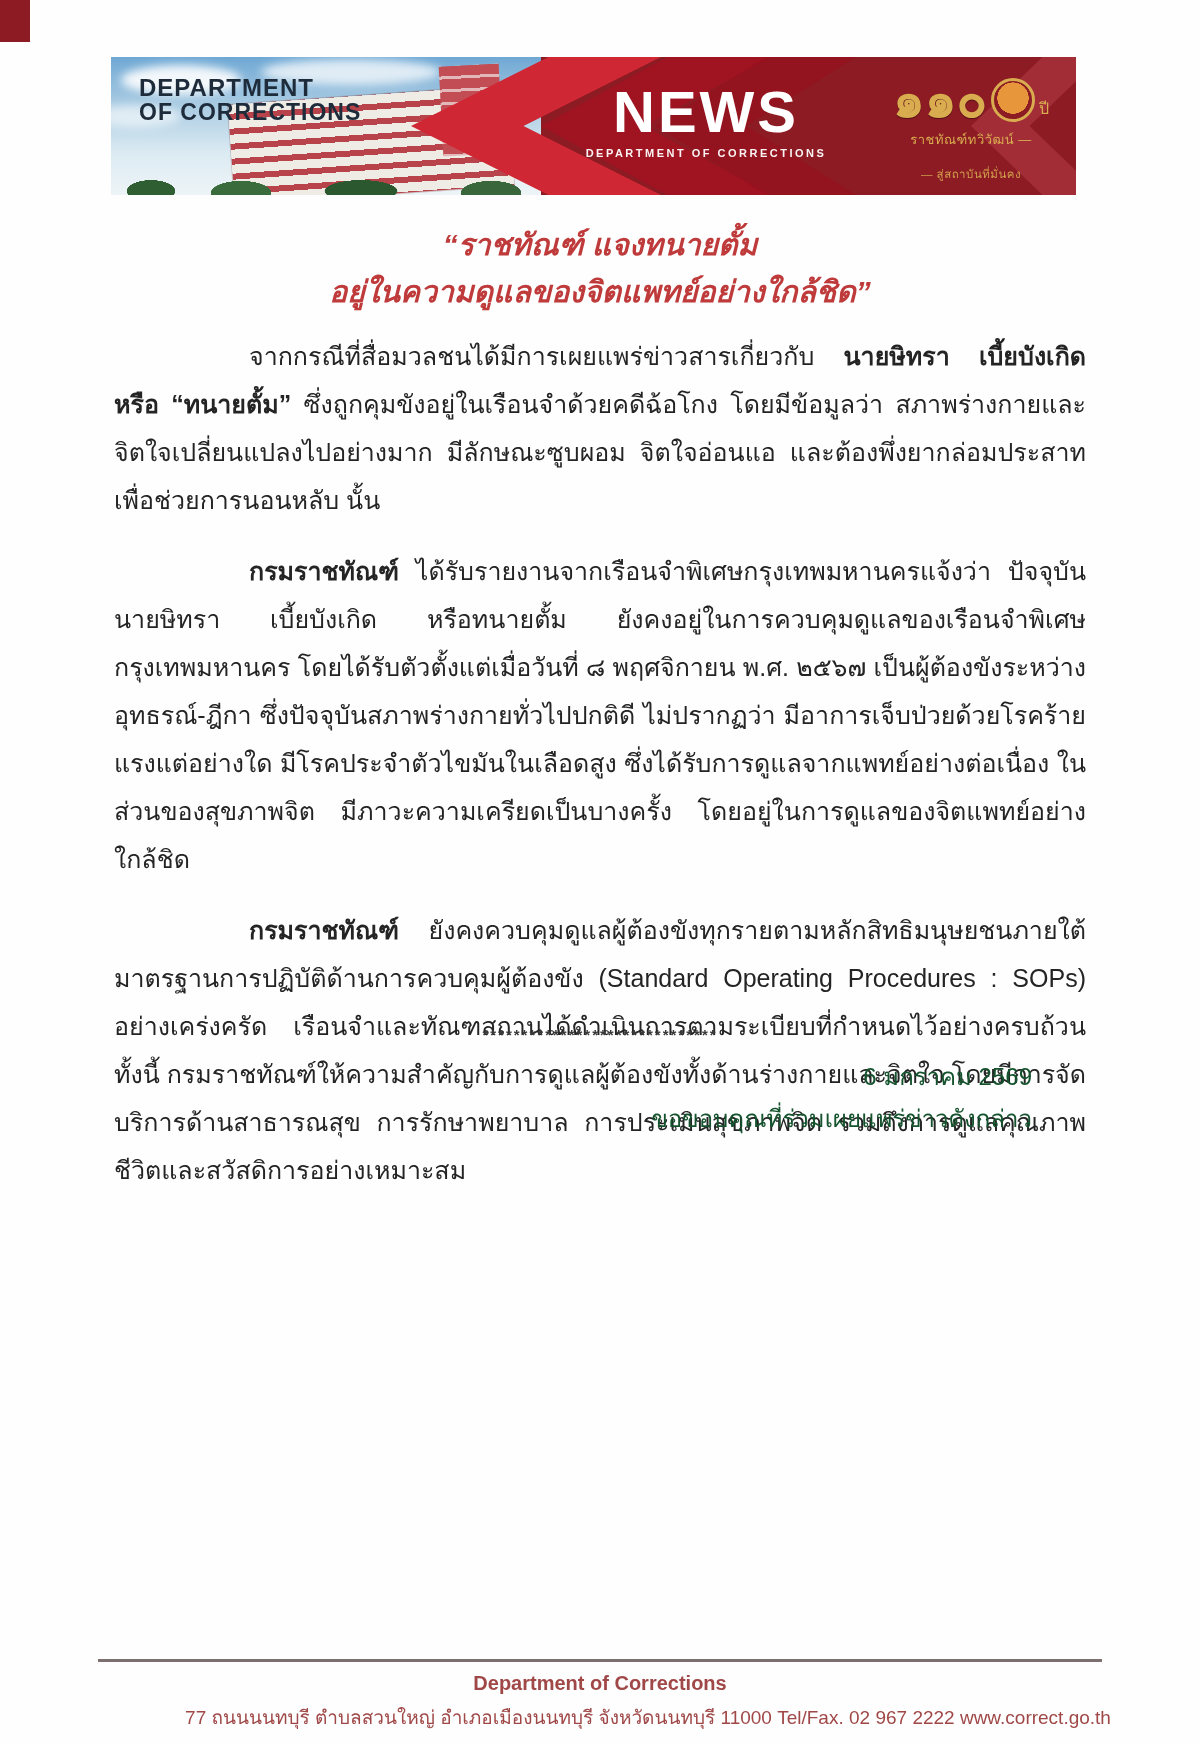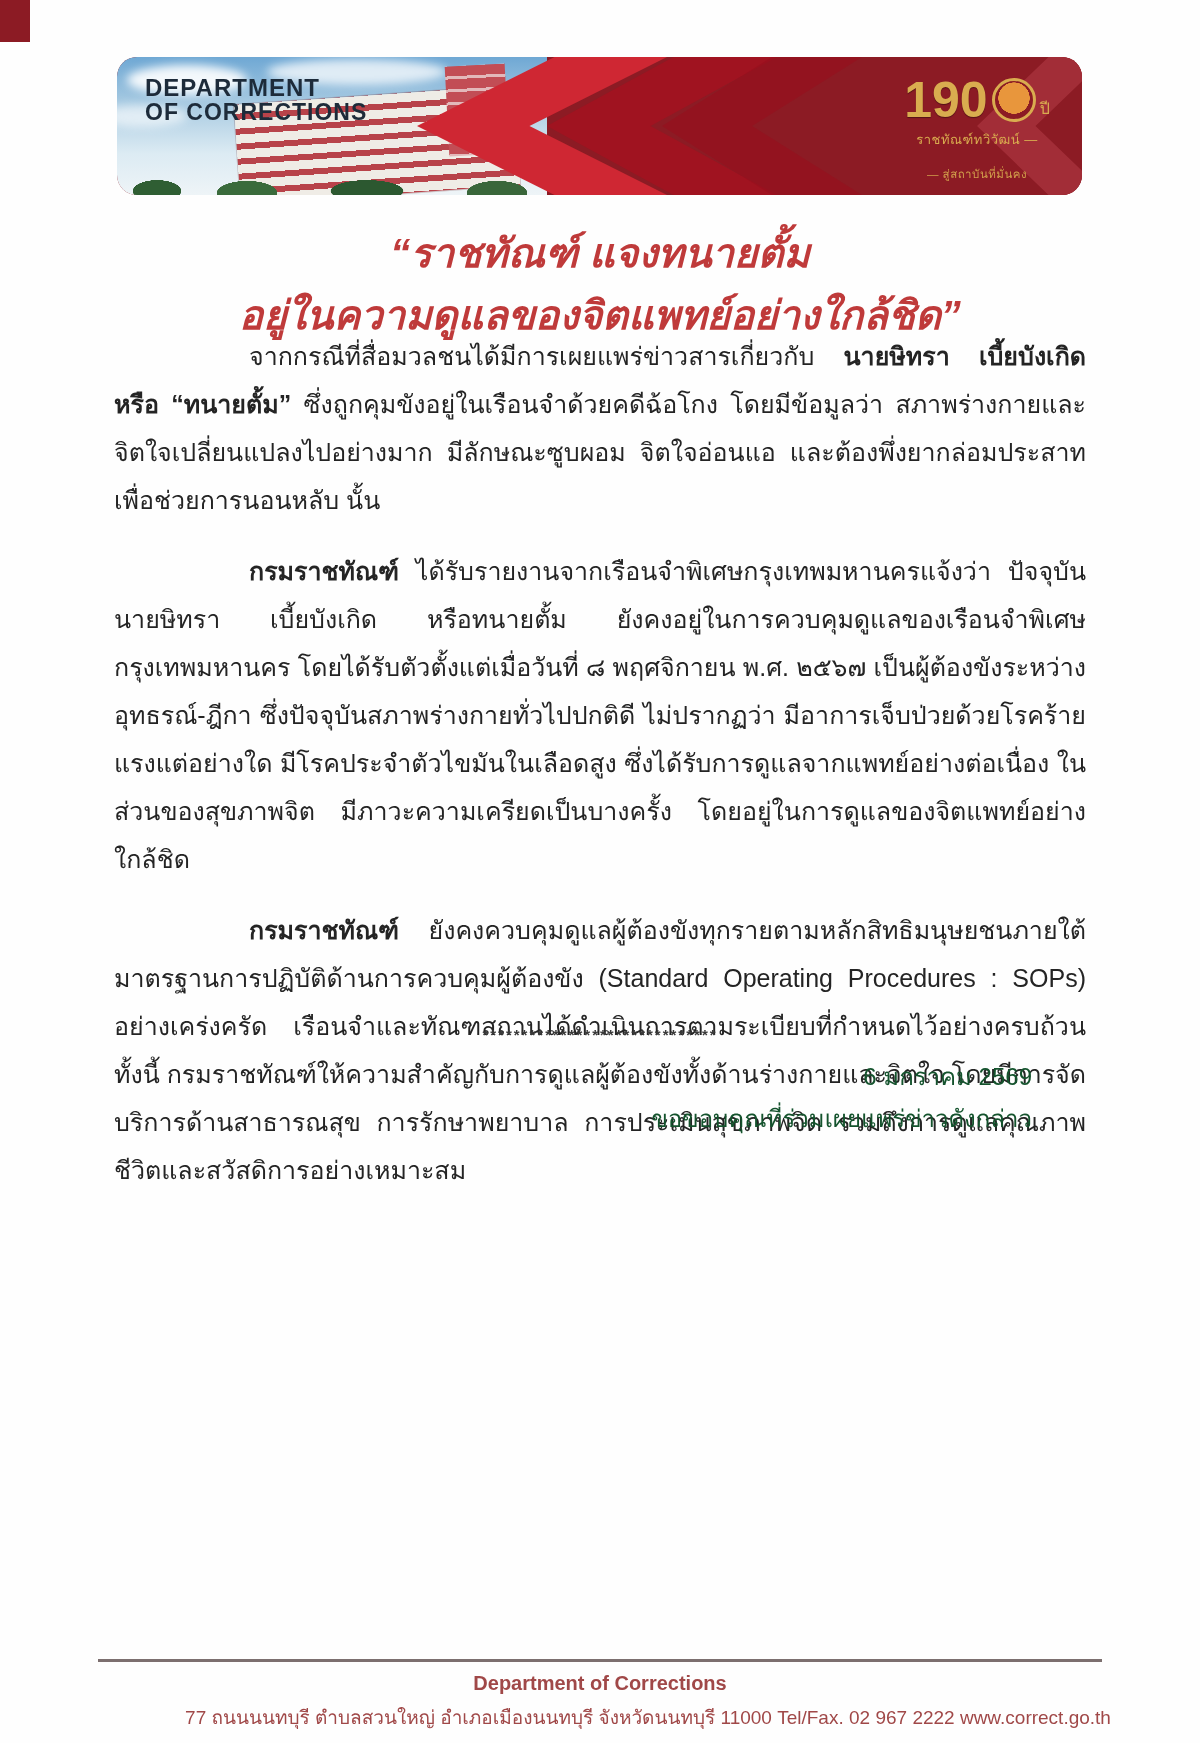"DEPARTMENT" .banner { border-radius: 20px -> none; left: 117px -> 111px }
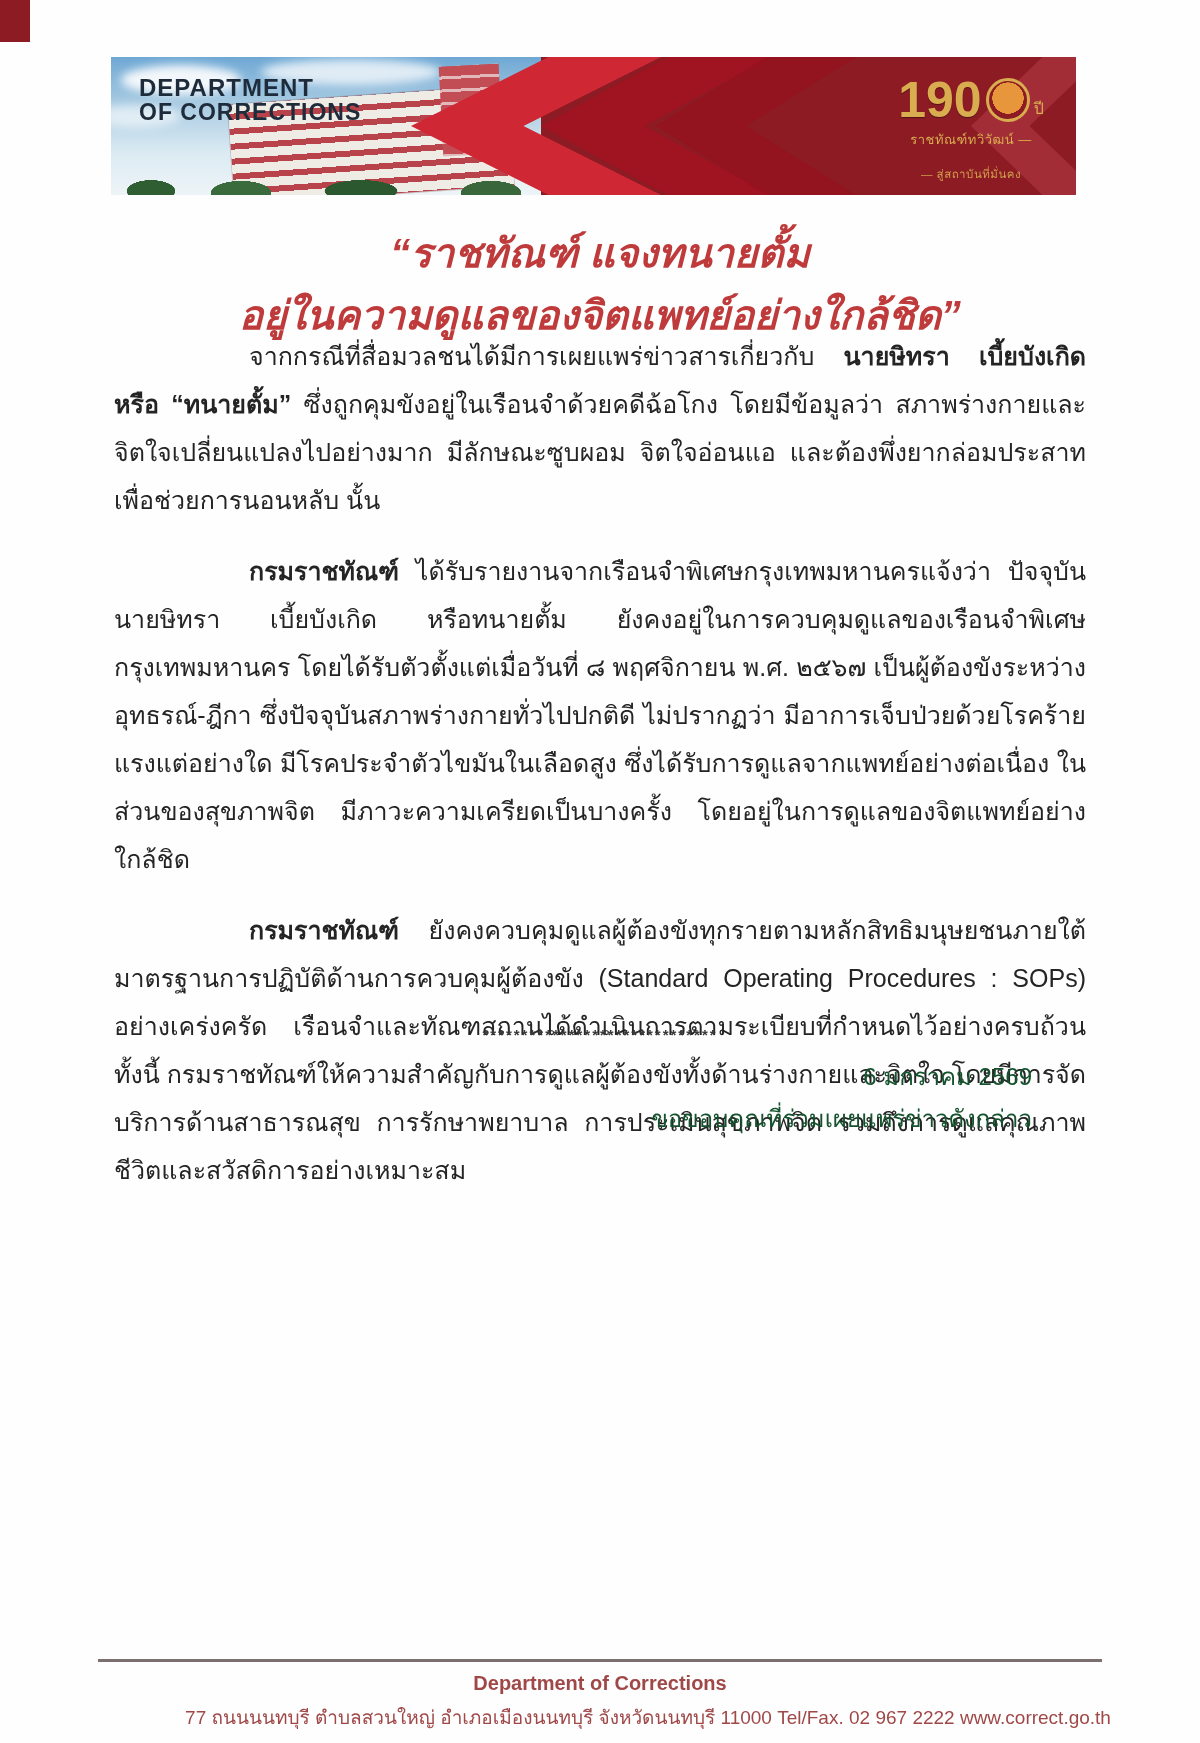"NEWS" div.news-block { html: none -> <div> <div>NEWS</div> <div>DEPARTMENT OF CORRECTIONS</div> </div> }
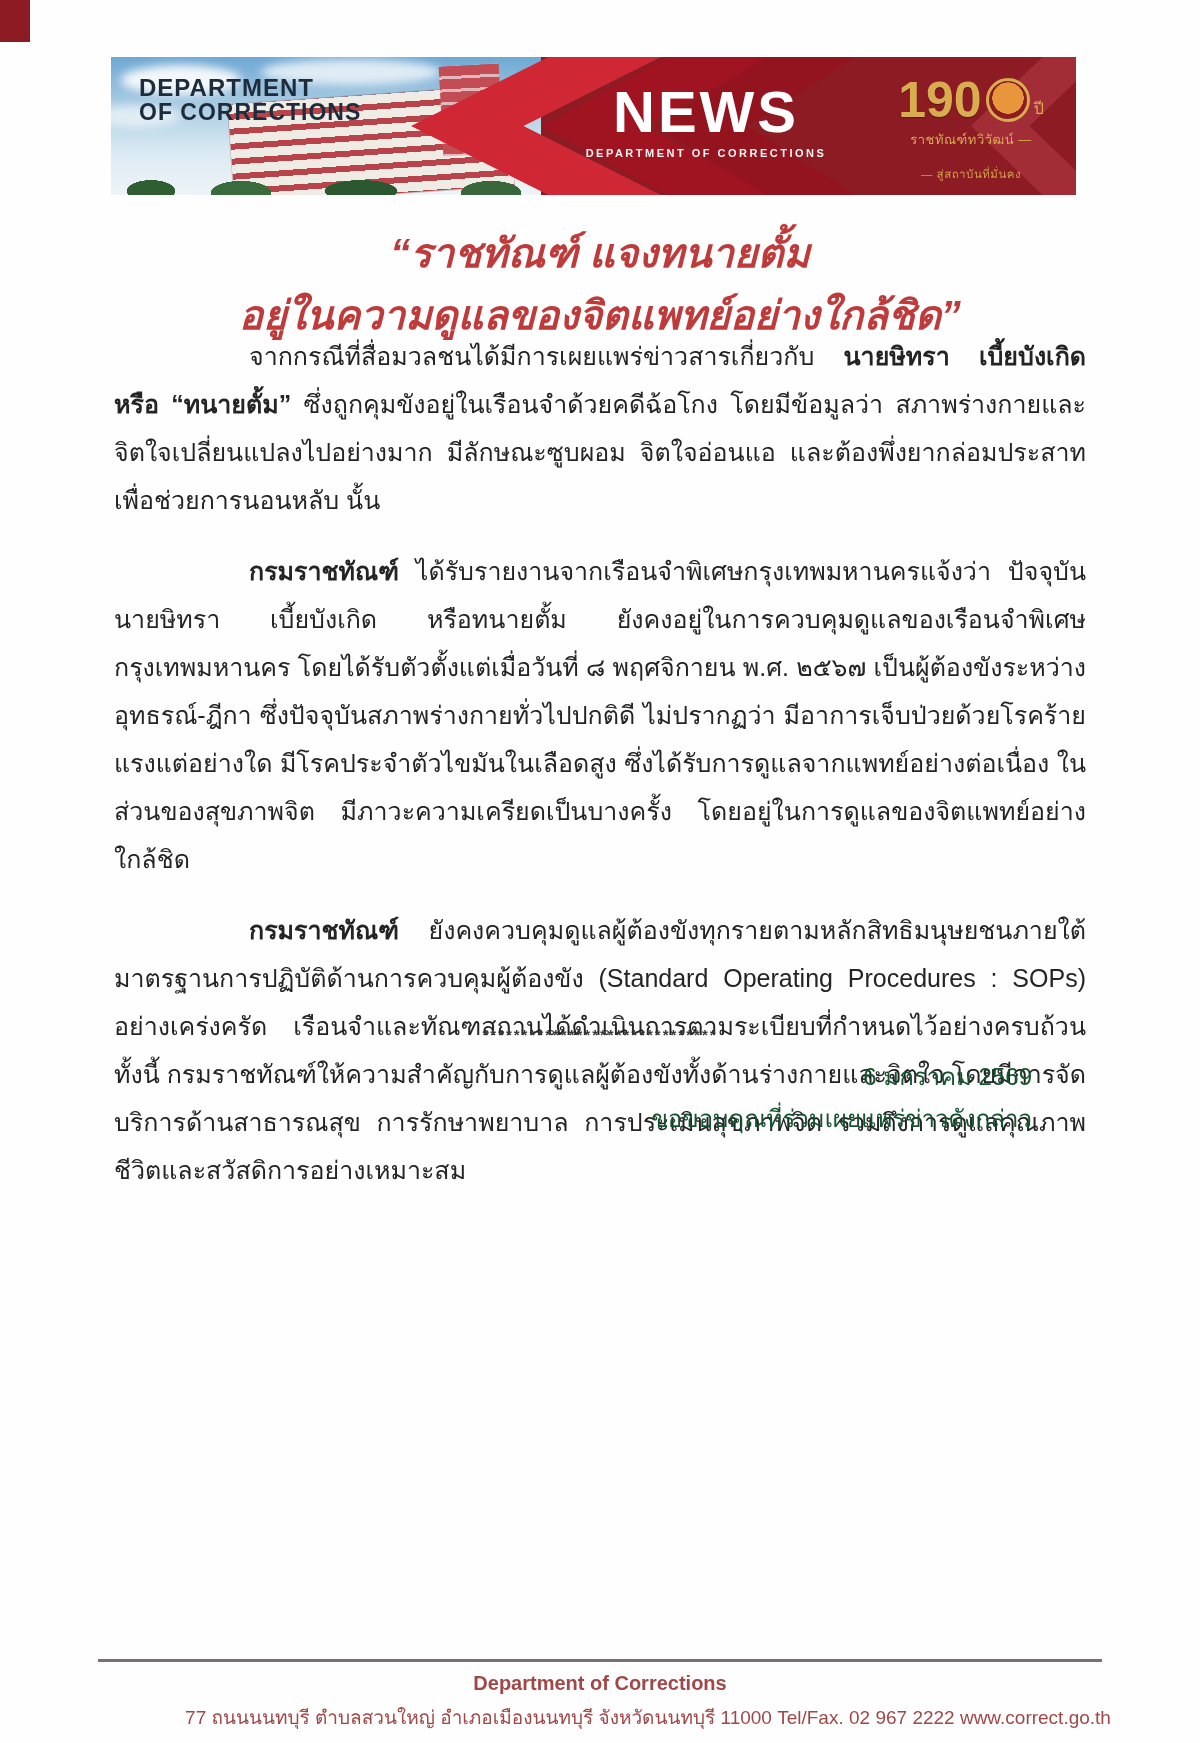"190" span.anniv-num { text: 190 -> ๑๑๐ }
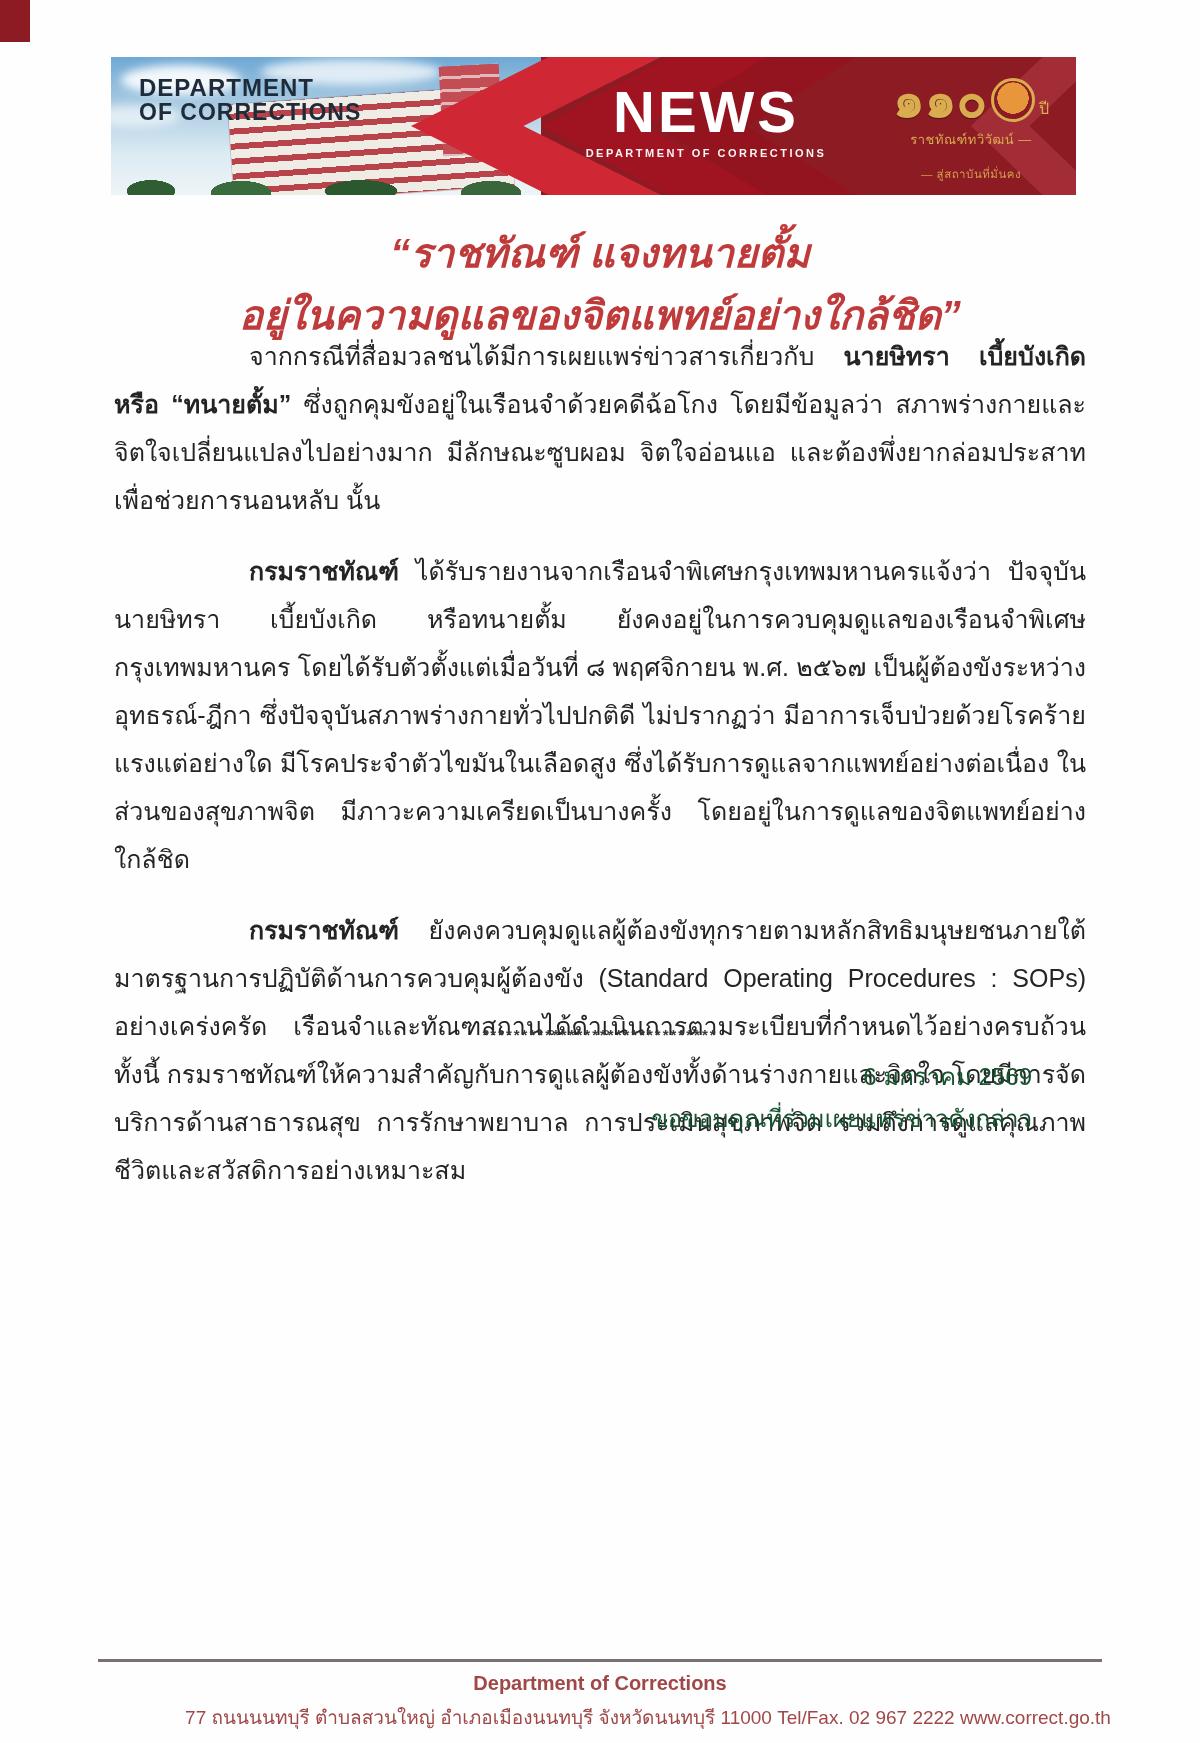"“ราชทัณฑ์ แจงทนายตั้ม" .headline { font-size: 40px -> 30px }
